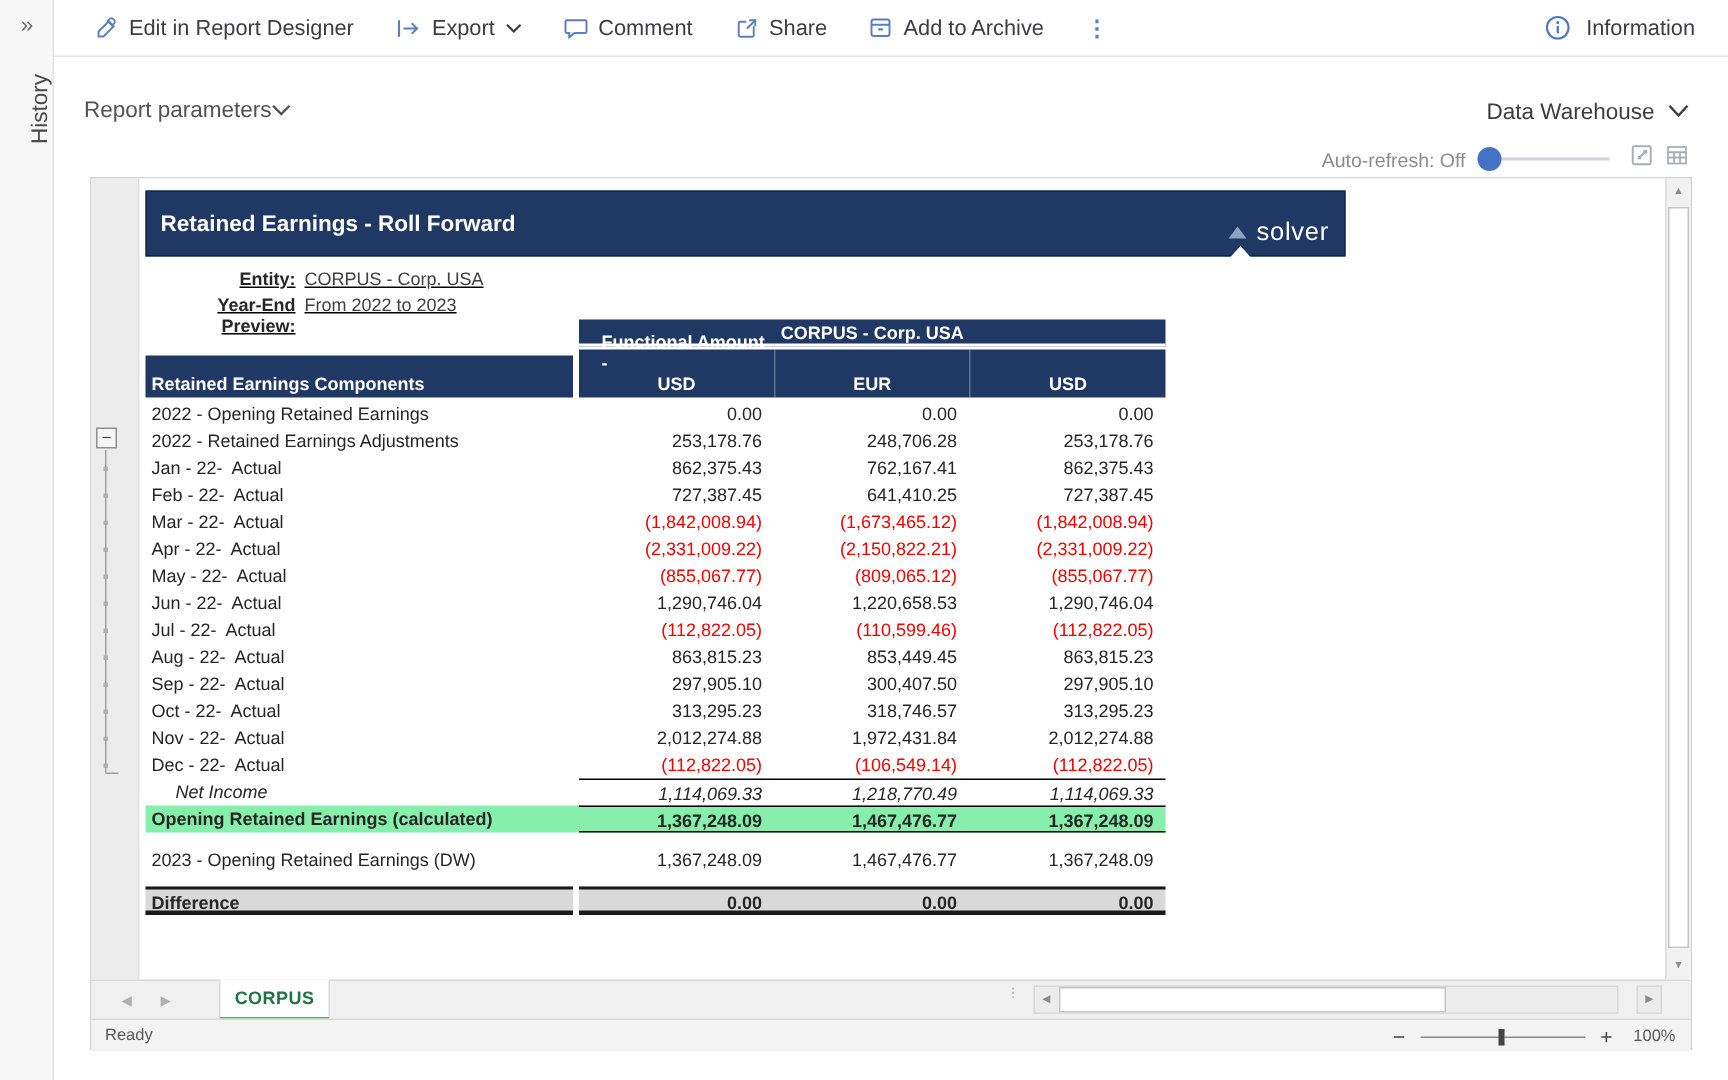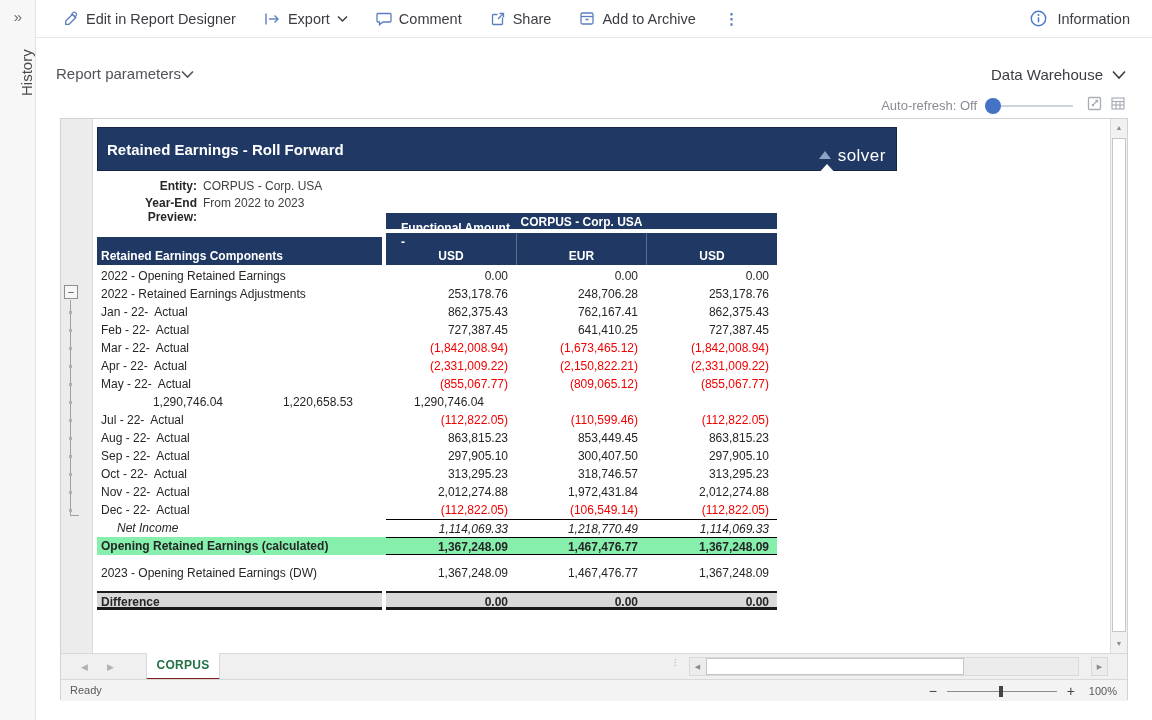"Entity:" .meta-row { text-decoration: none -> underline }
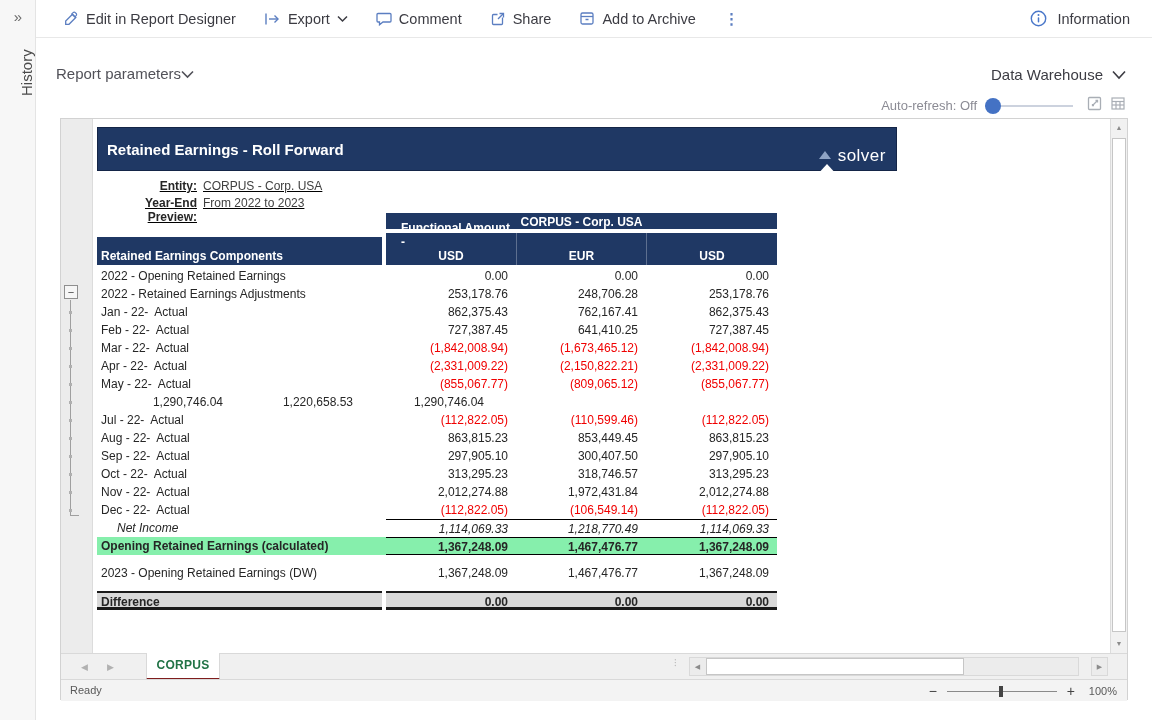"Jun - 22- Actual" div.tcell { html: none -> <div>Jun - 22- Actual</div> }
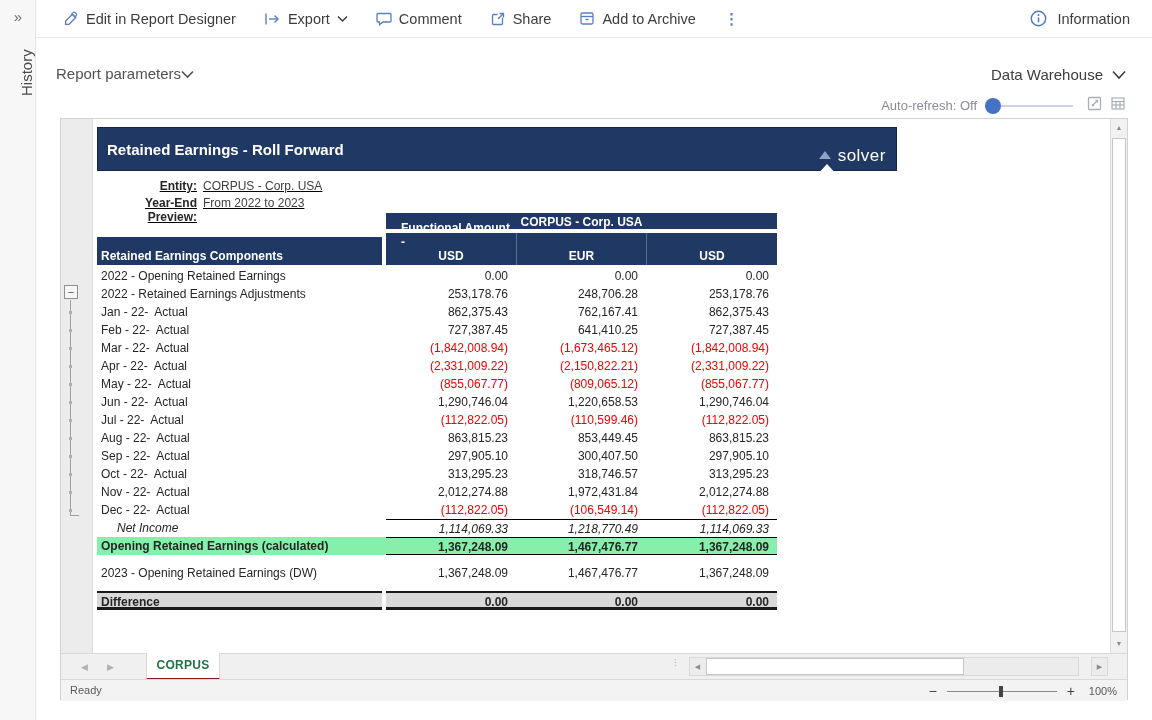"CORPUS" .tab { border-bottom: 2px solid #7f1d1d -> 2px solid #22c55e }
